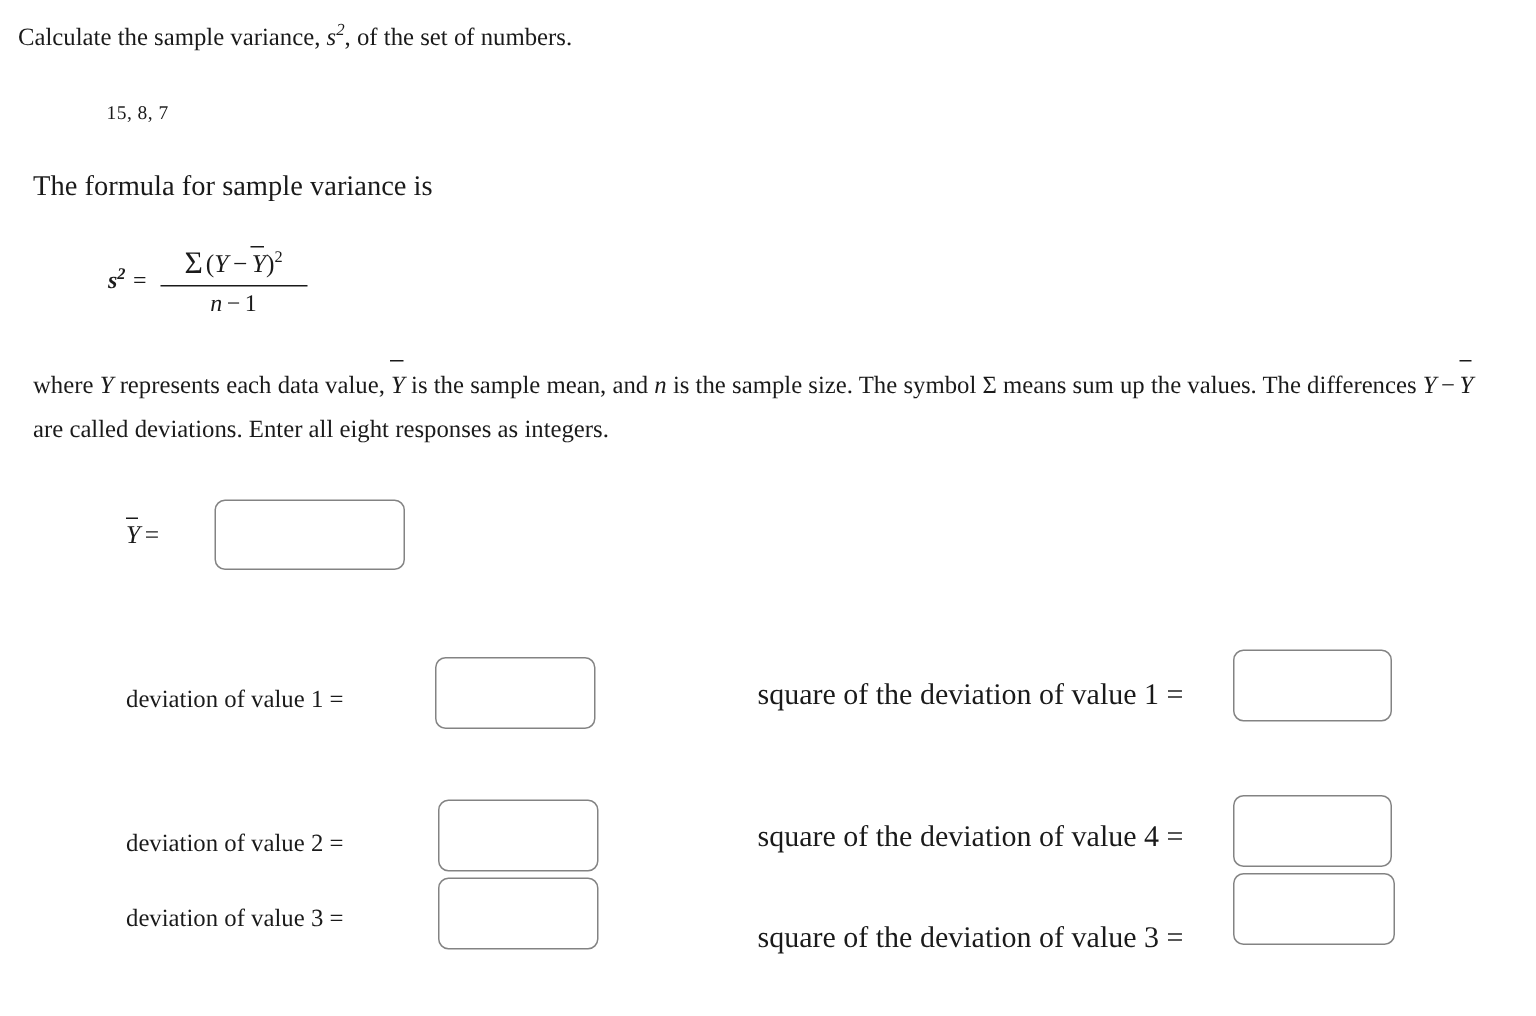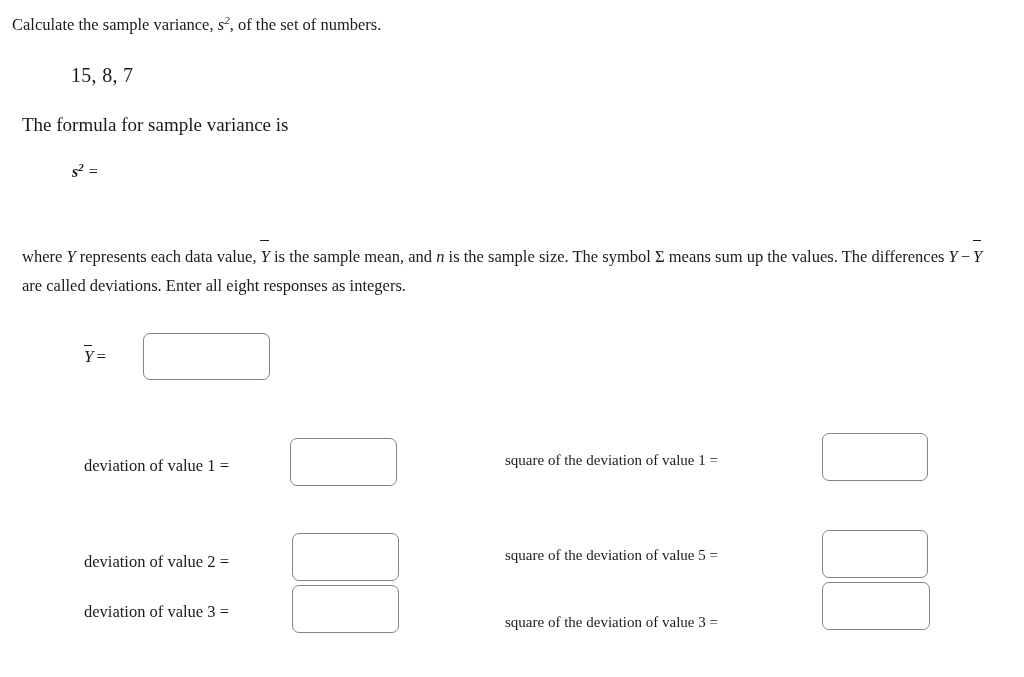"15, 8, 7" .numbers-line { font-size: 20px -> 13px }
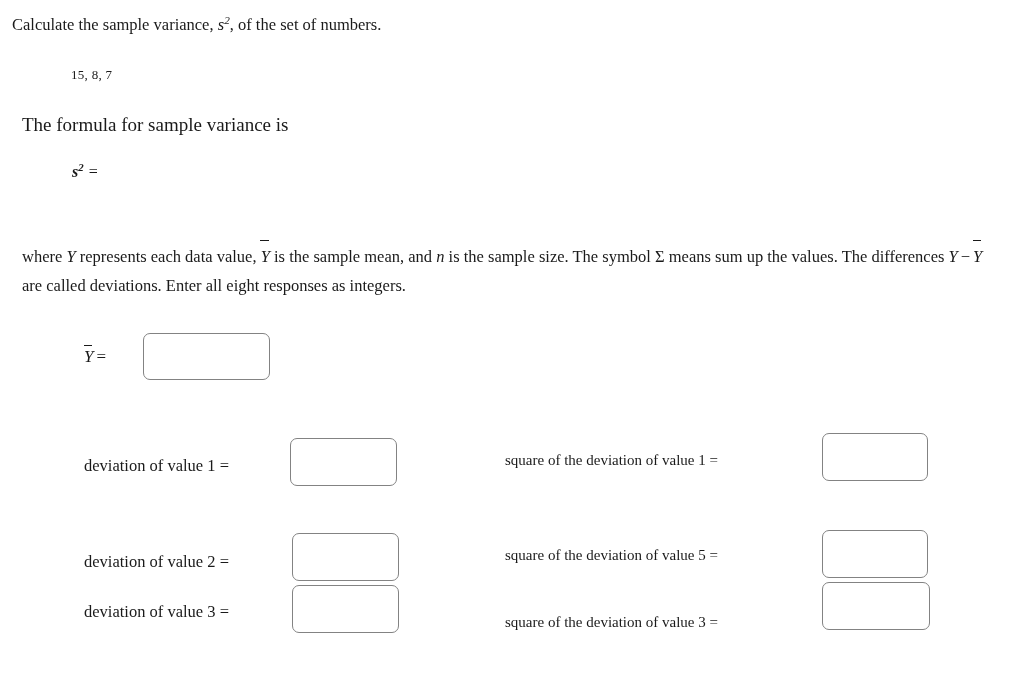"Σ(Y − Y)2" span.frac { html: none -> <span> <span><span>Σ</span><span>(</span><span>Y</span><span>−</span><span>Y</span><span>)</span><span>2</span></span> <span></span> <span><span>n</span><span>−</span><span>1</span></span> </span> }
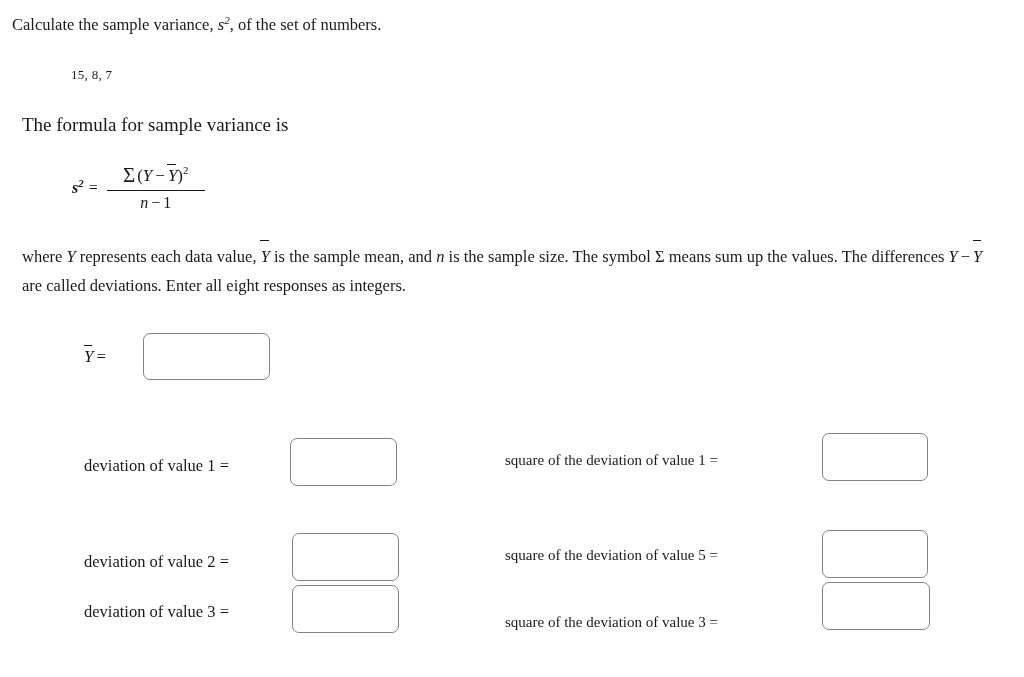"square of the deviation of" .lbl-right { font-size: 15px -> 20px }
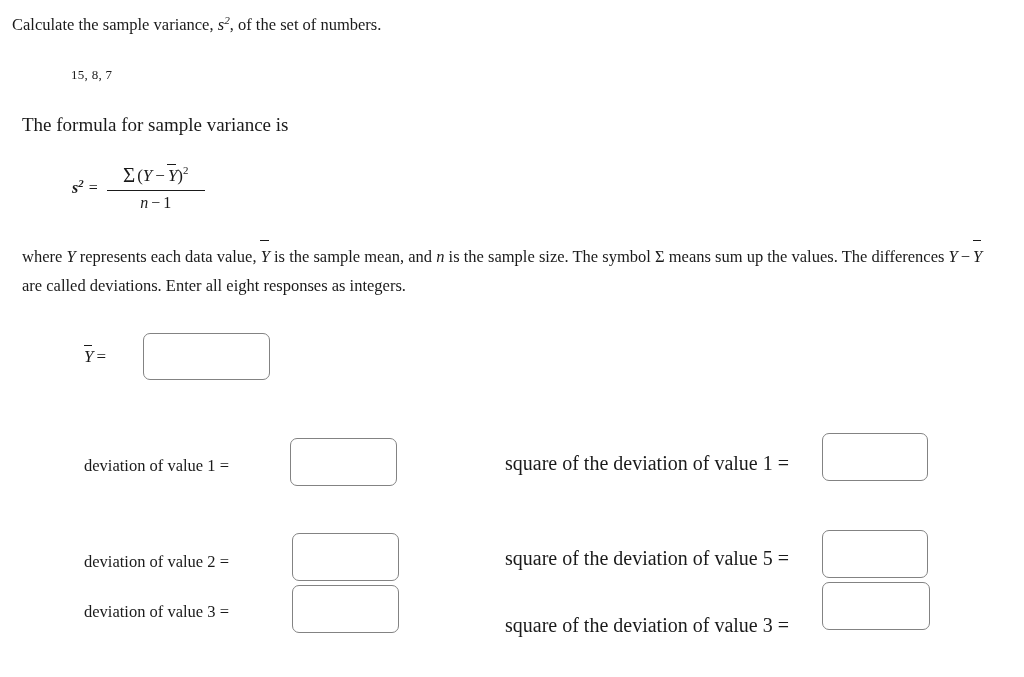"square of the deviation of value 5" div.abs { text: 5 -> 4 }
